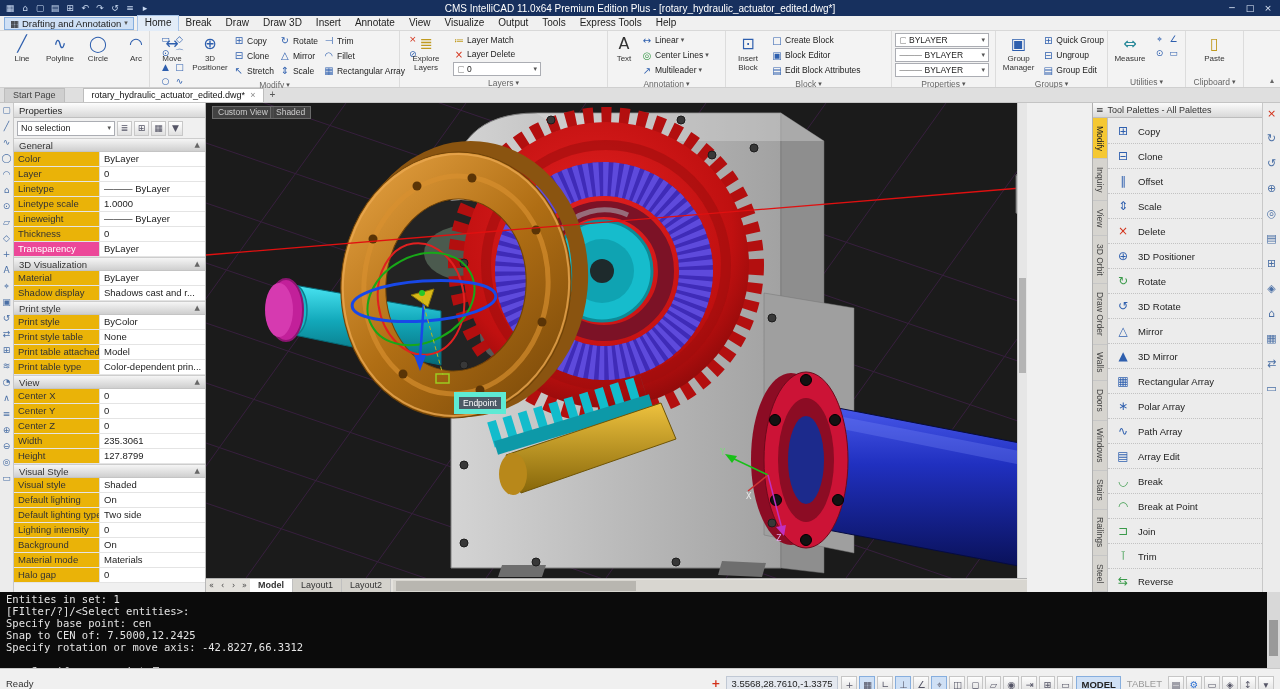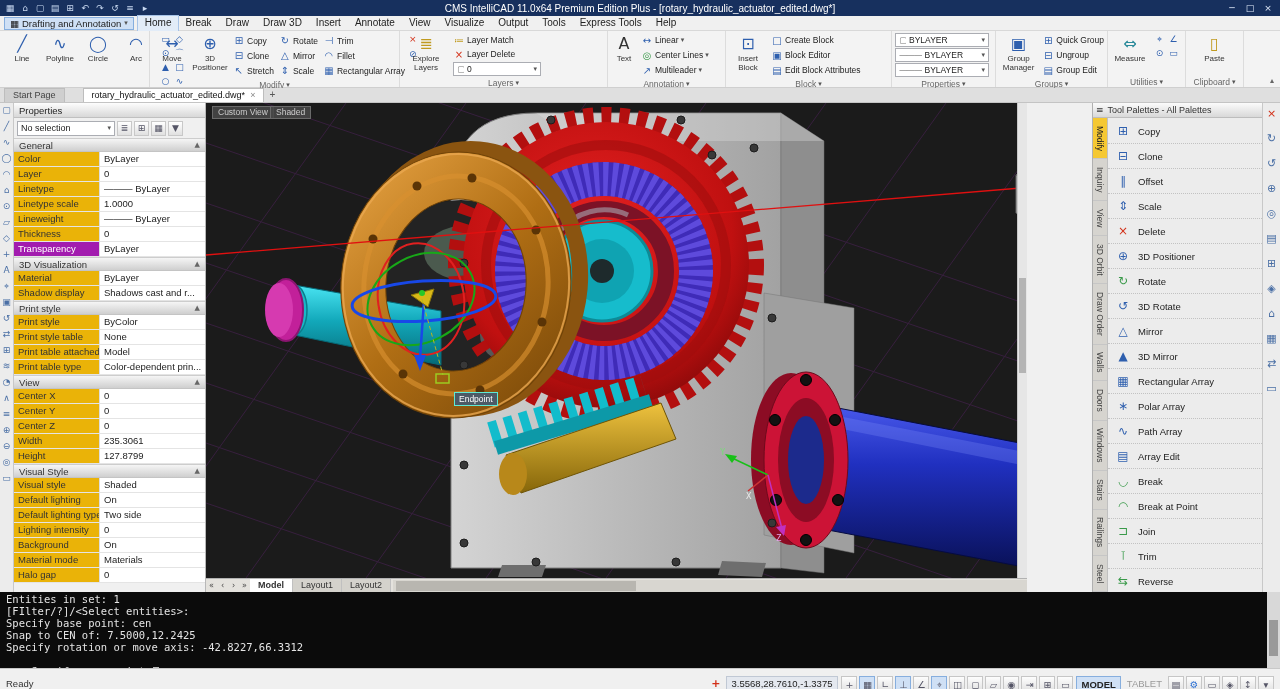"Transparency" .prow.selected .plab { background: #a21caf -> #ec4899 }
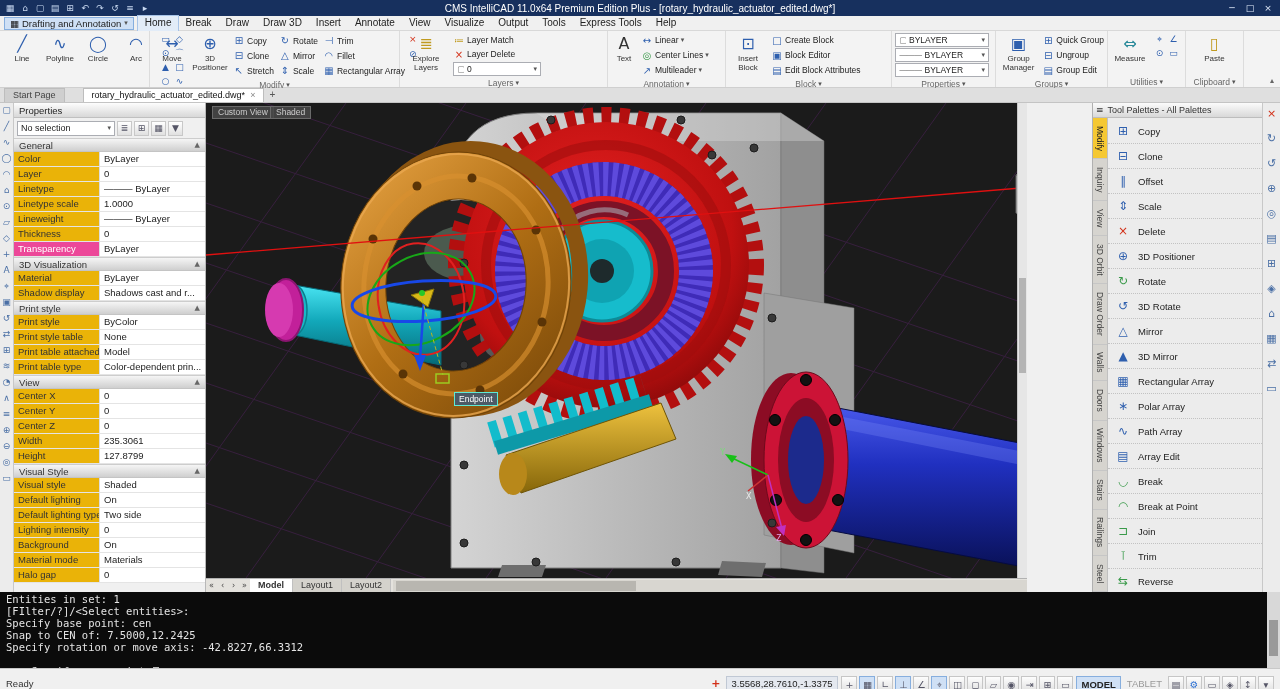"Endpoint" #tooltip-endpoint { border: 1px solid #5eead4 -> 5px solid #5eead4 }
